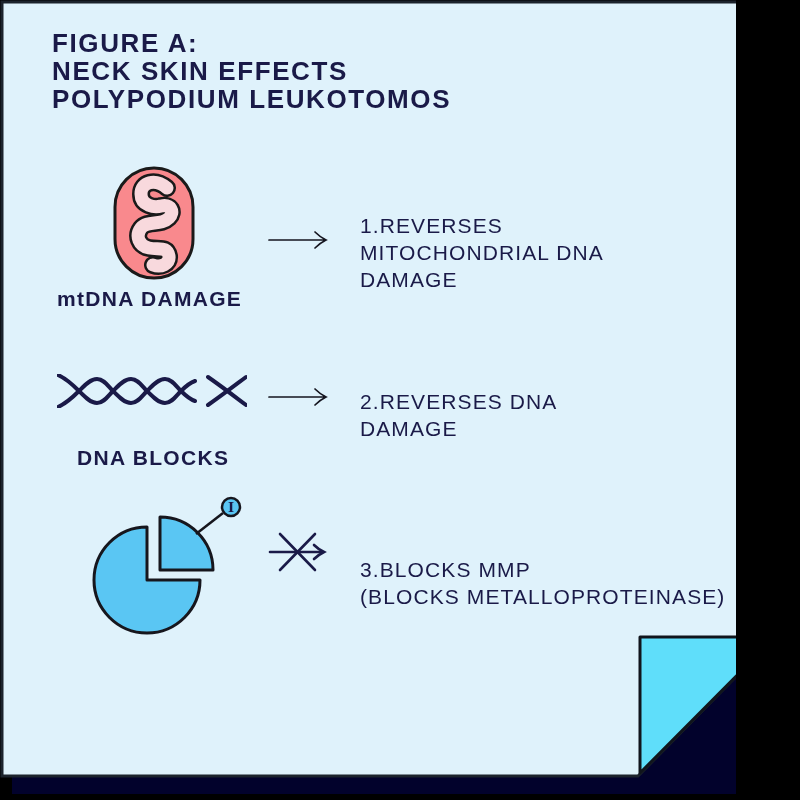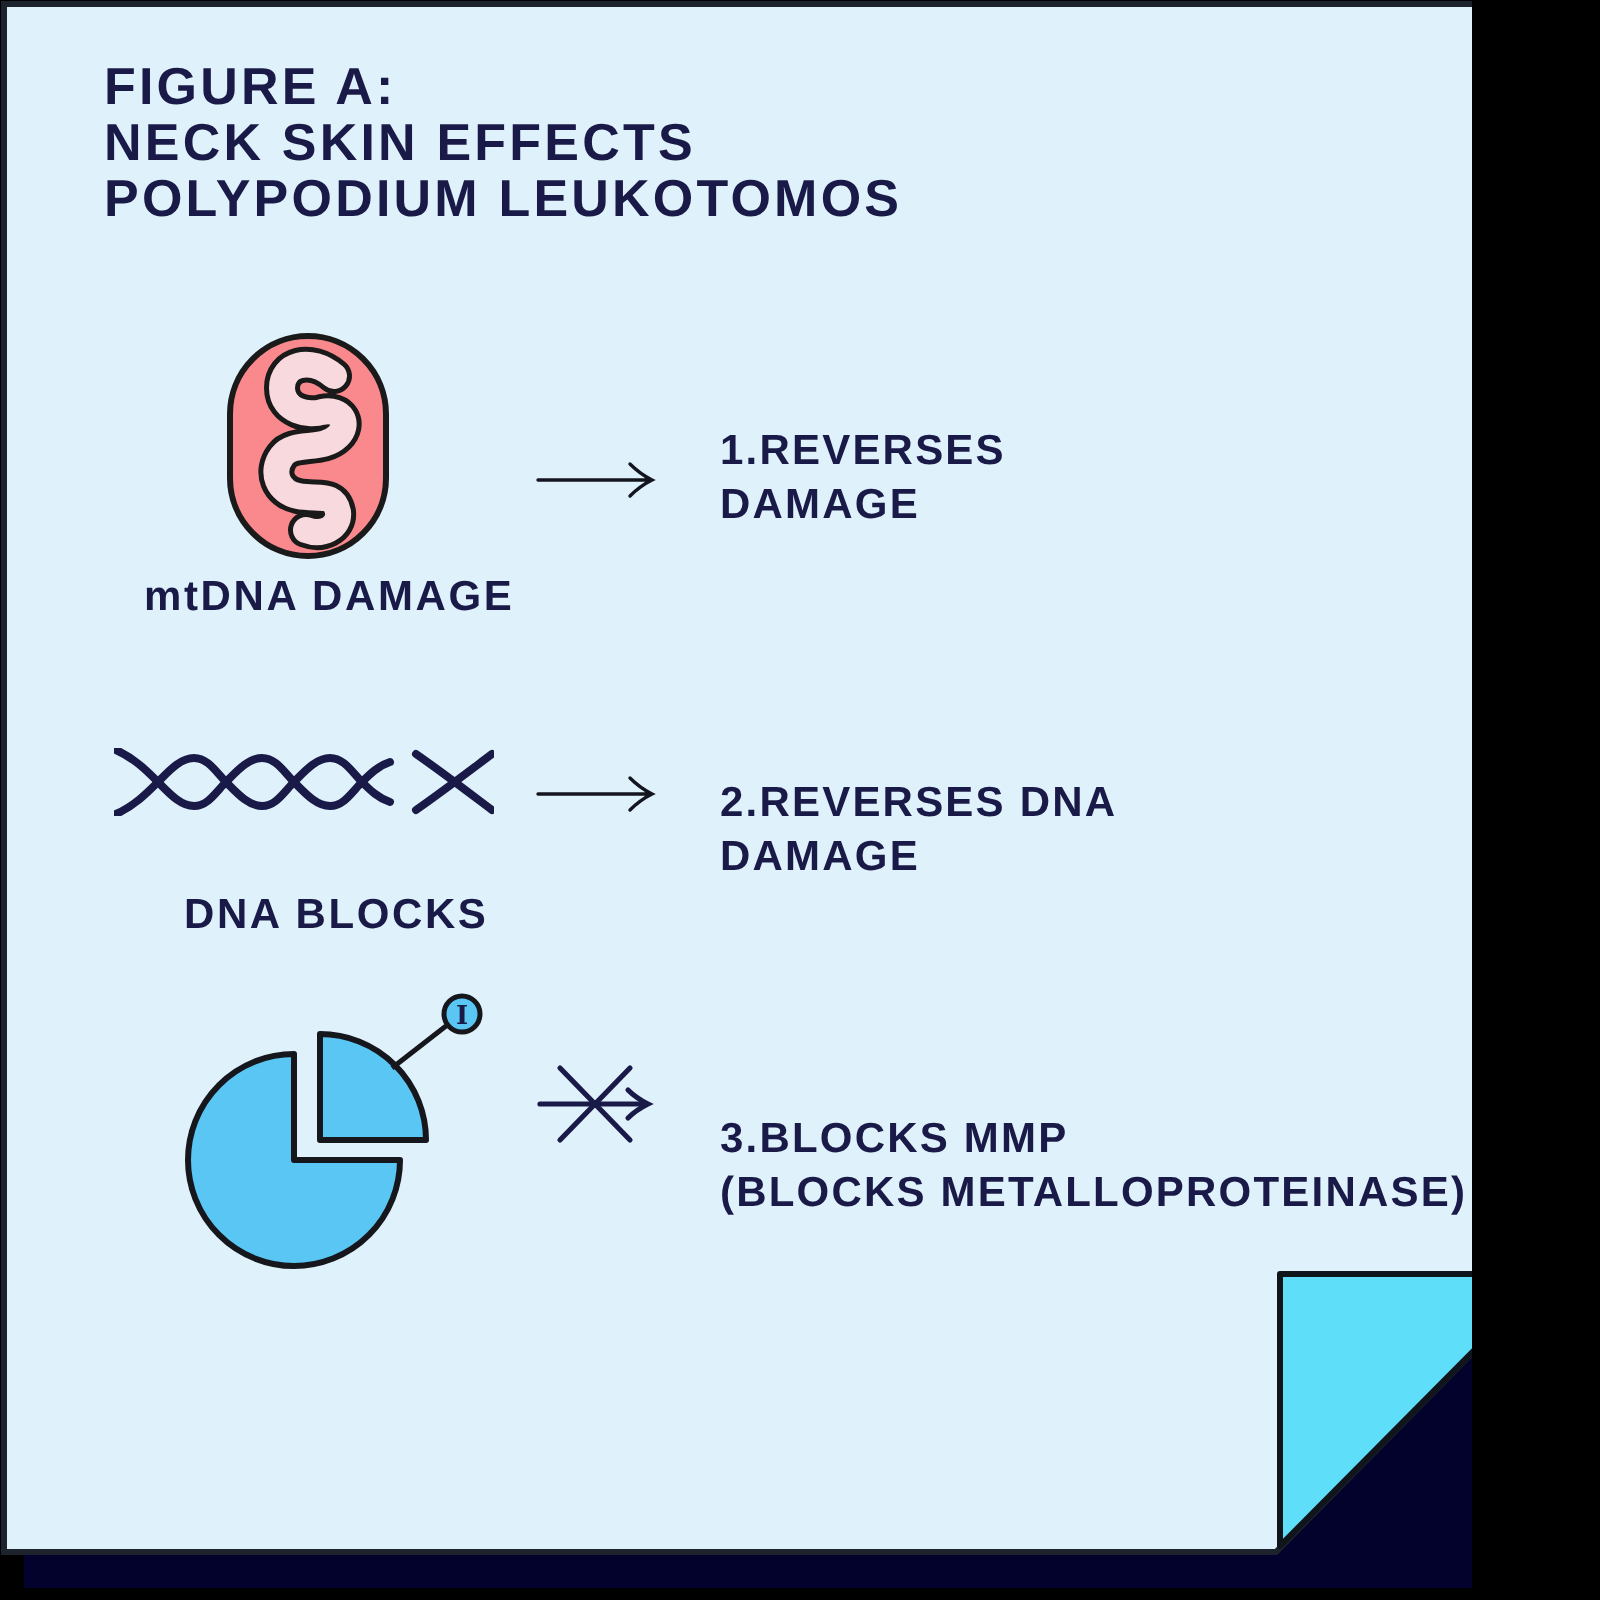"1.REVERSES" .effect { font-weight: bold -> normal }
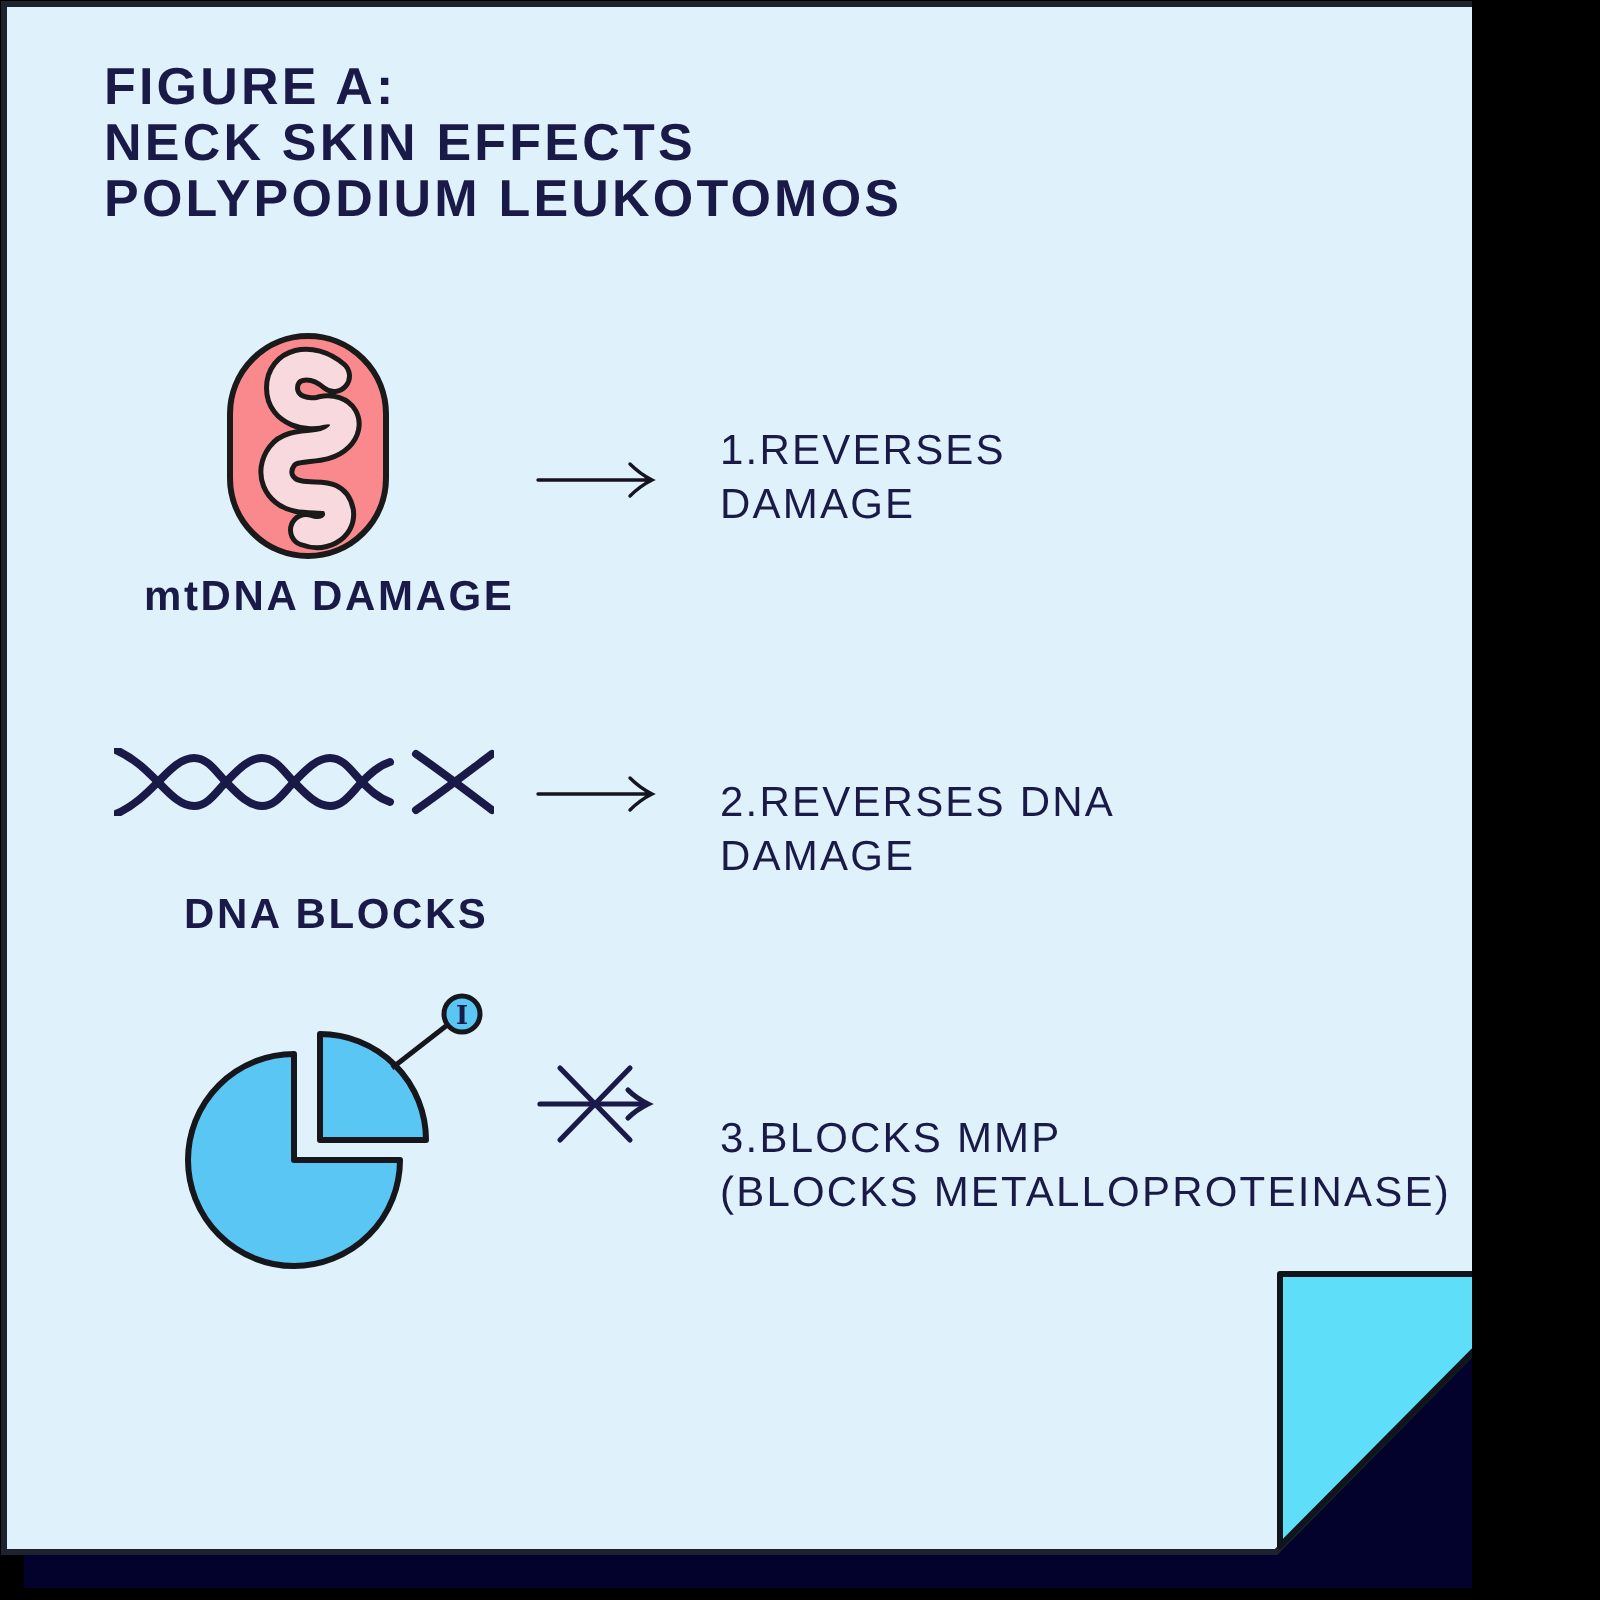"MITOCHONDRIAL DNA" div { html: none -> <div>MITOCHONDRIAL DNA</div> }
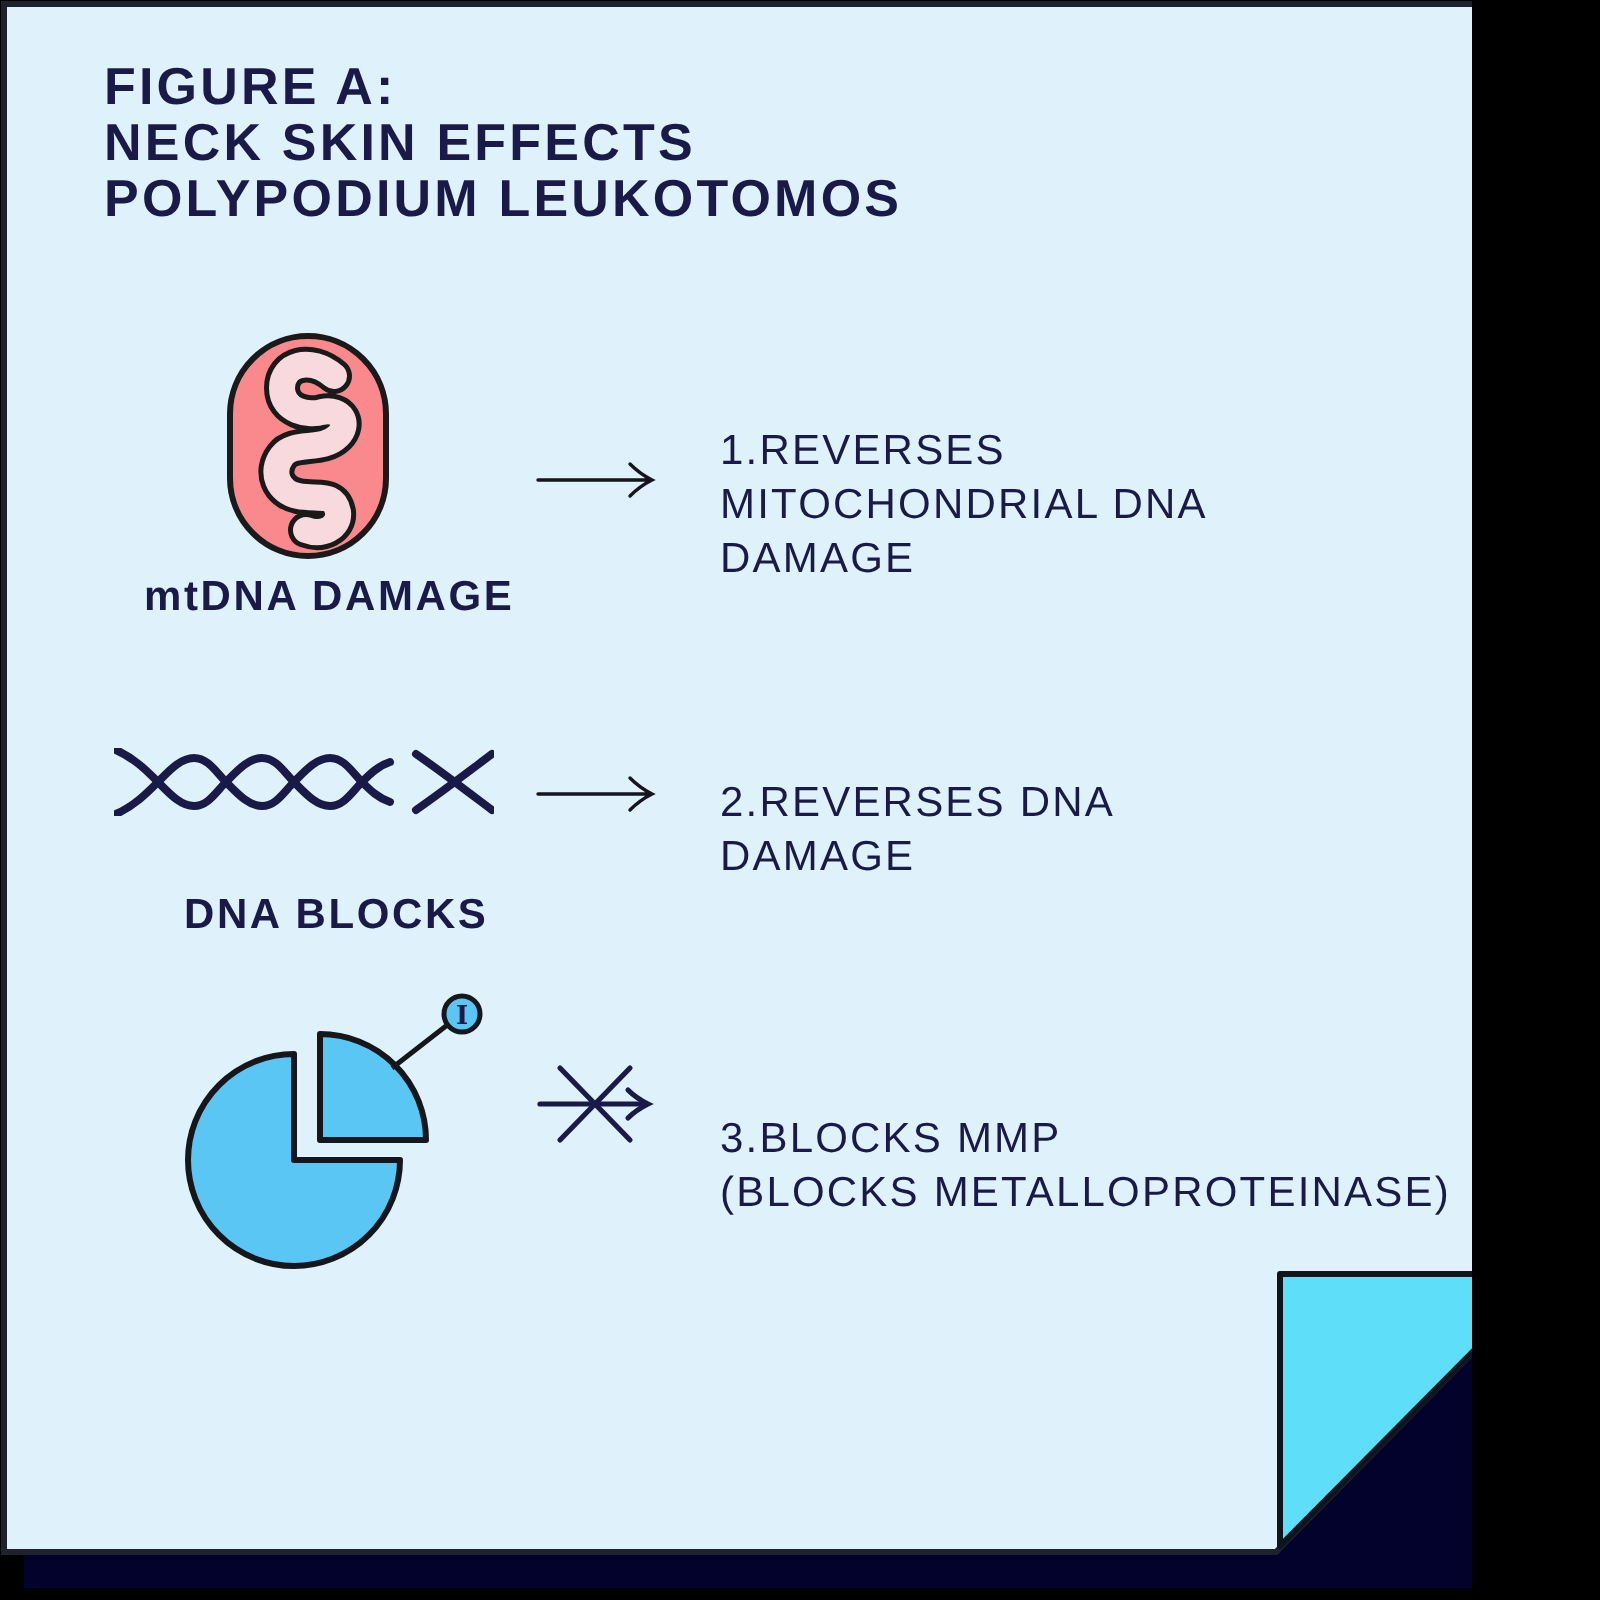"mtDNA DAMAGE" .label { margin-left: 15px -> none }
